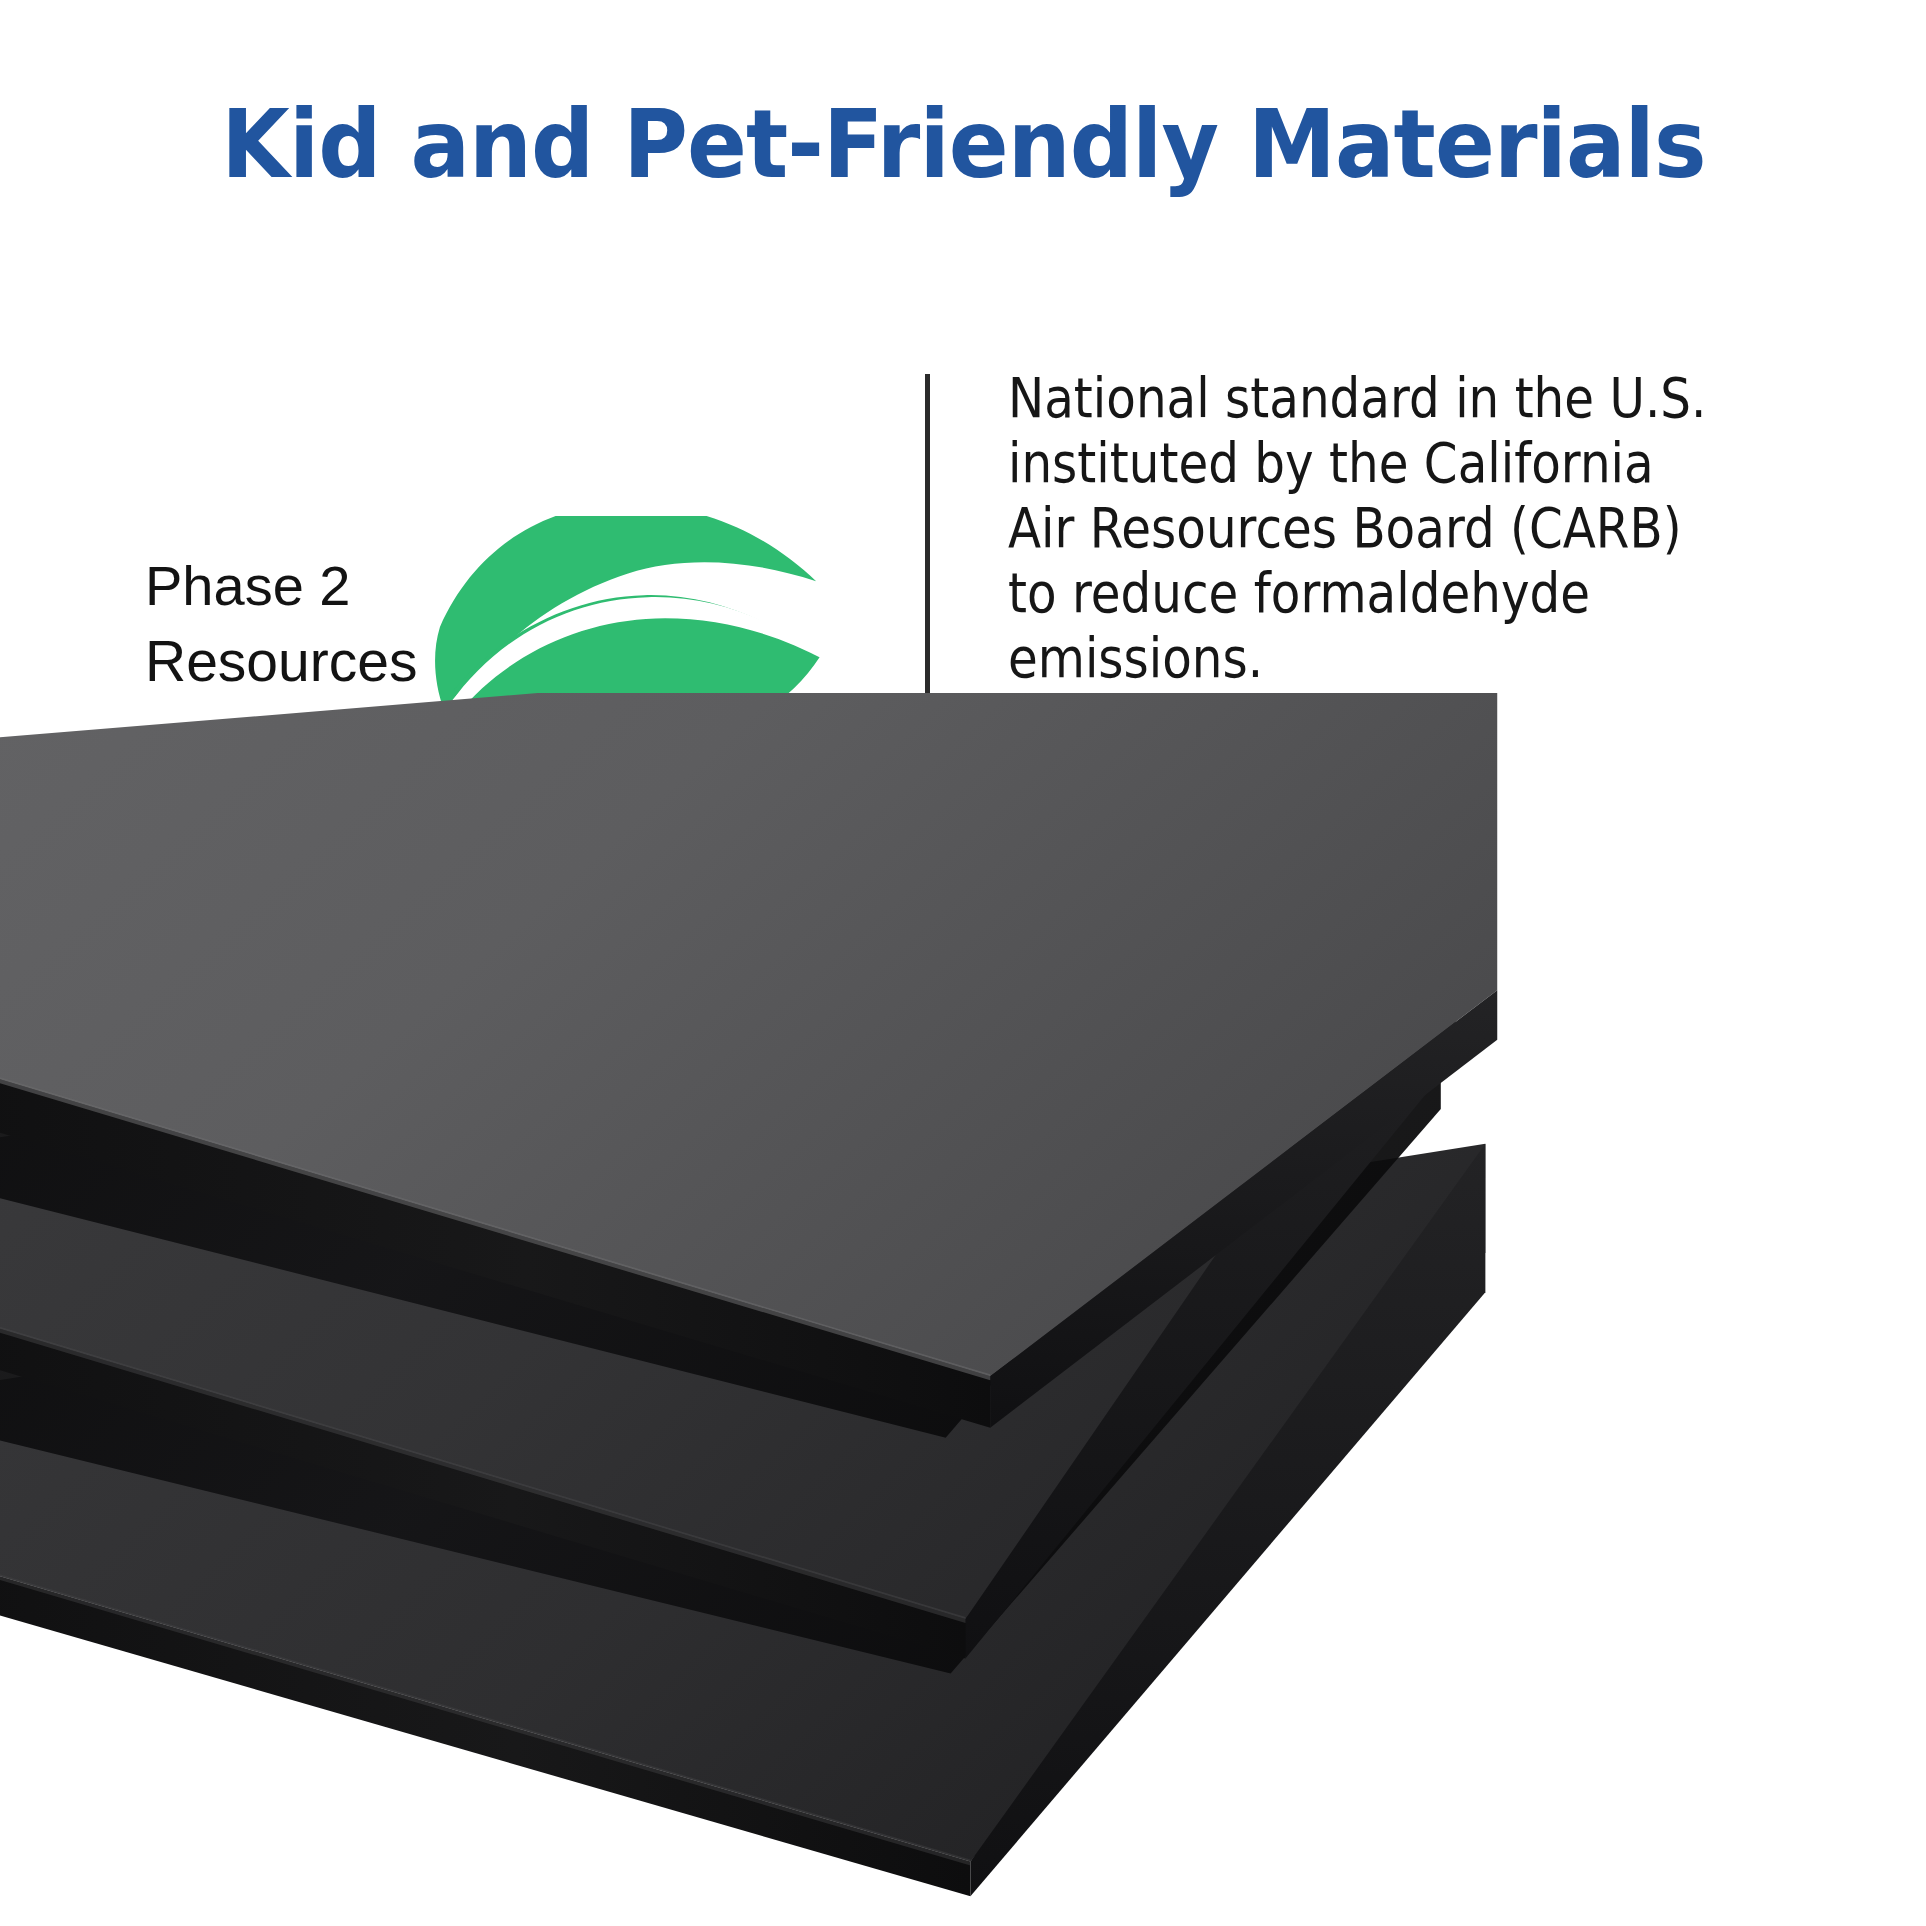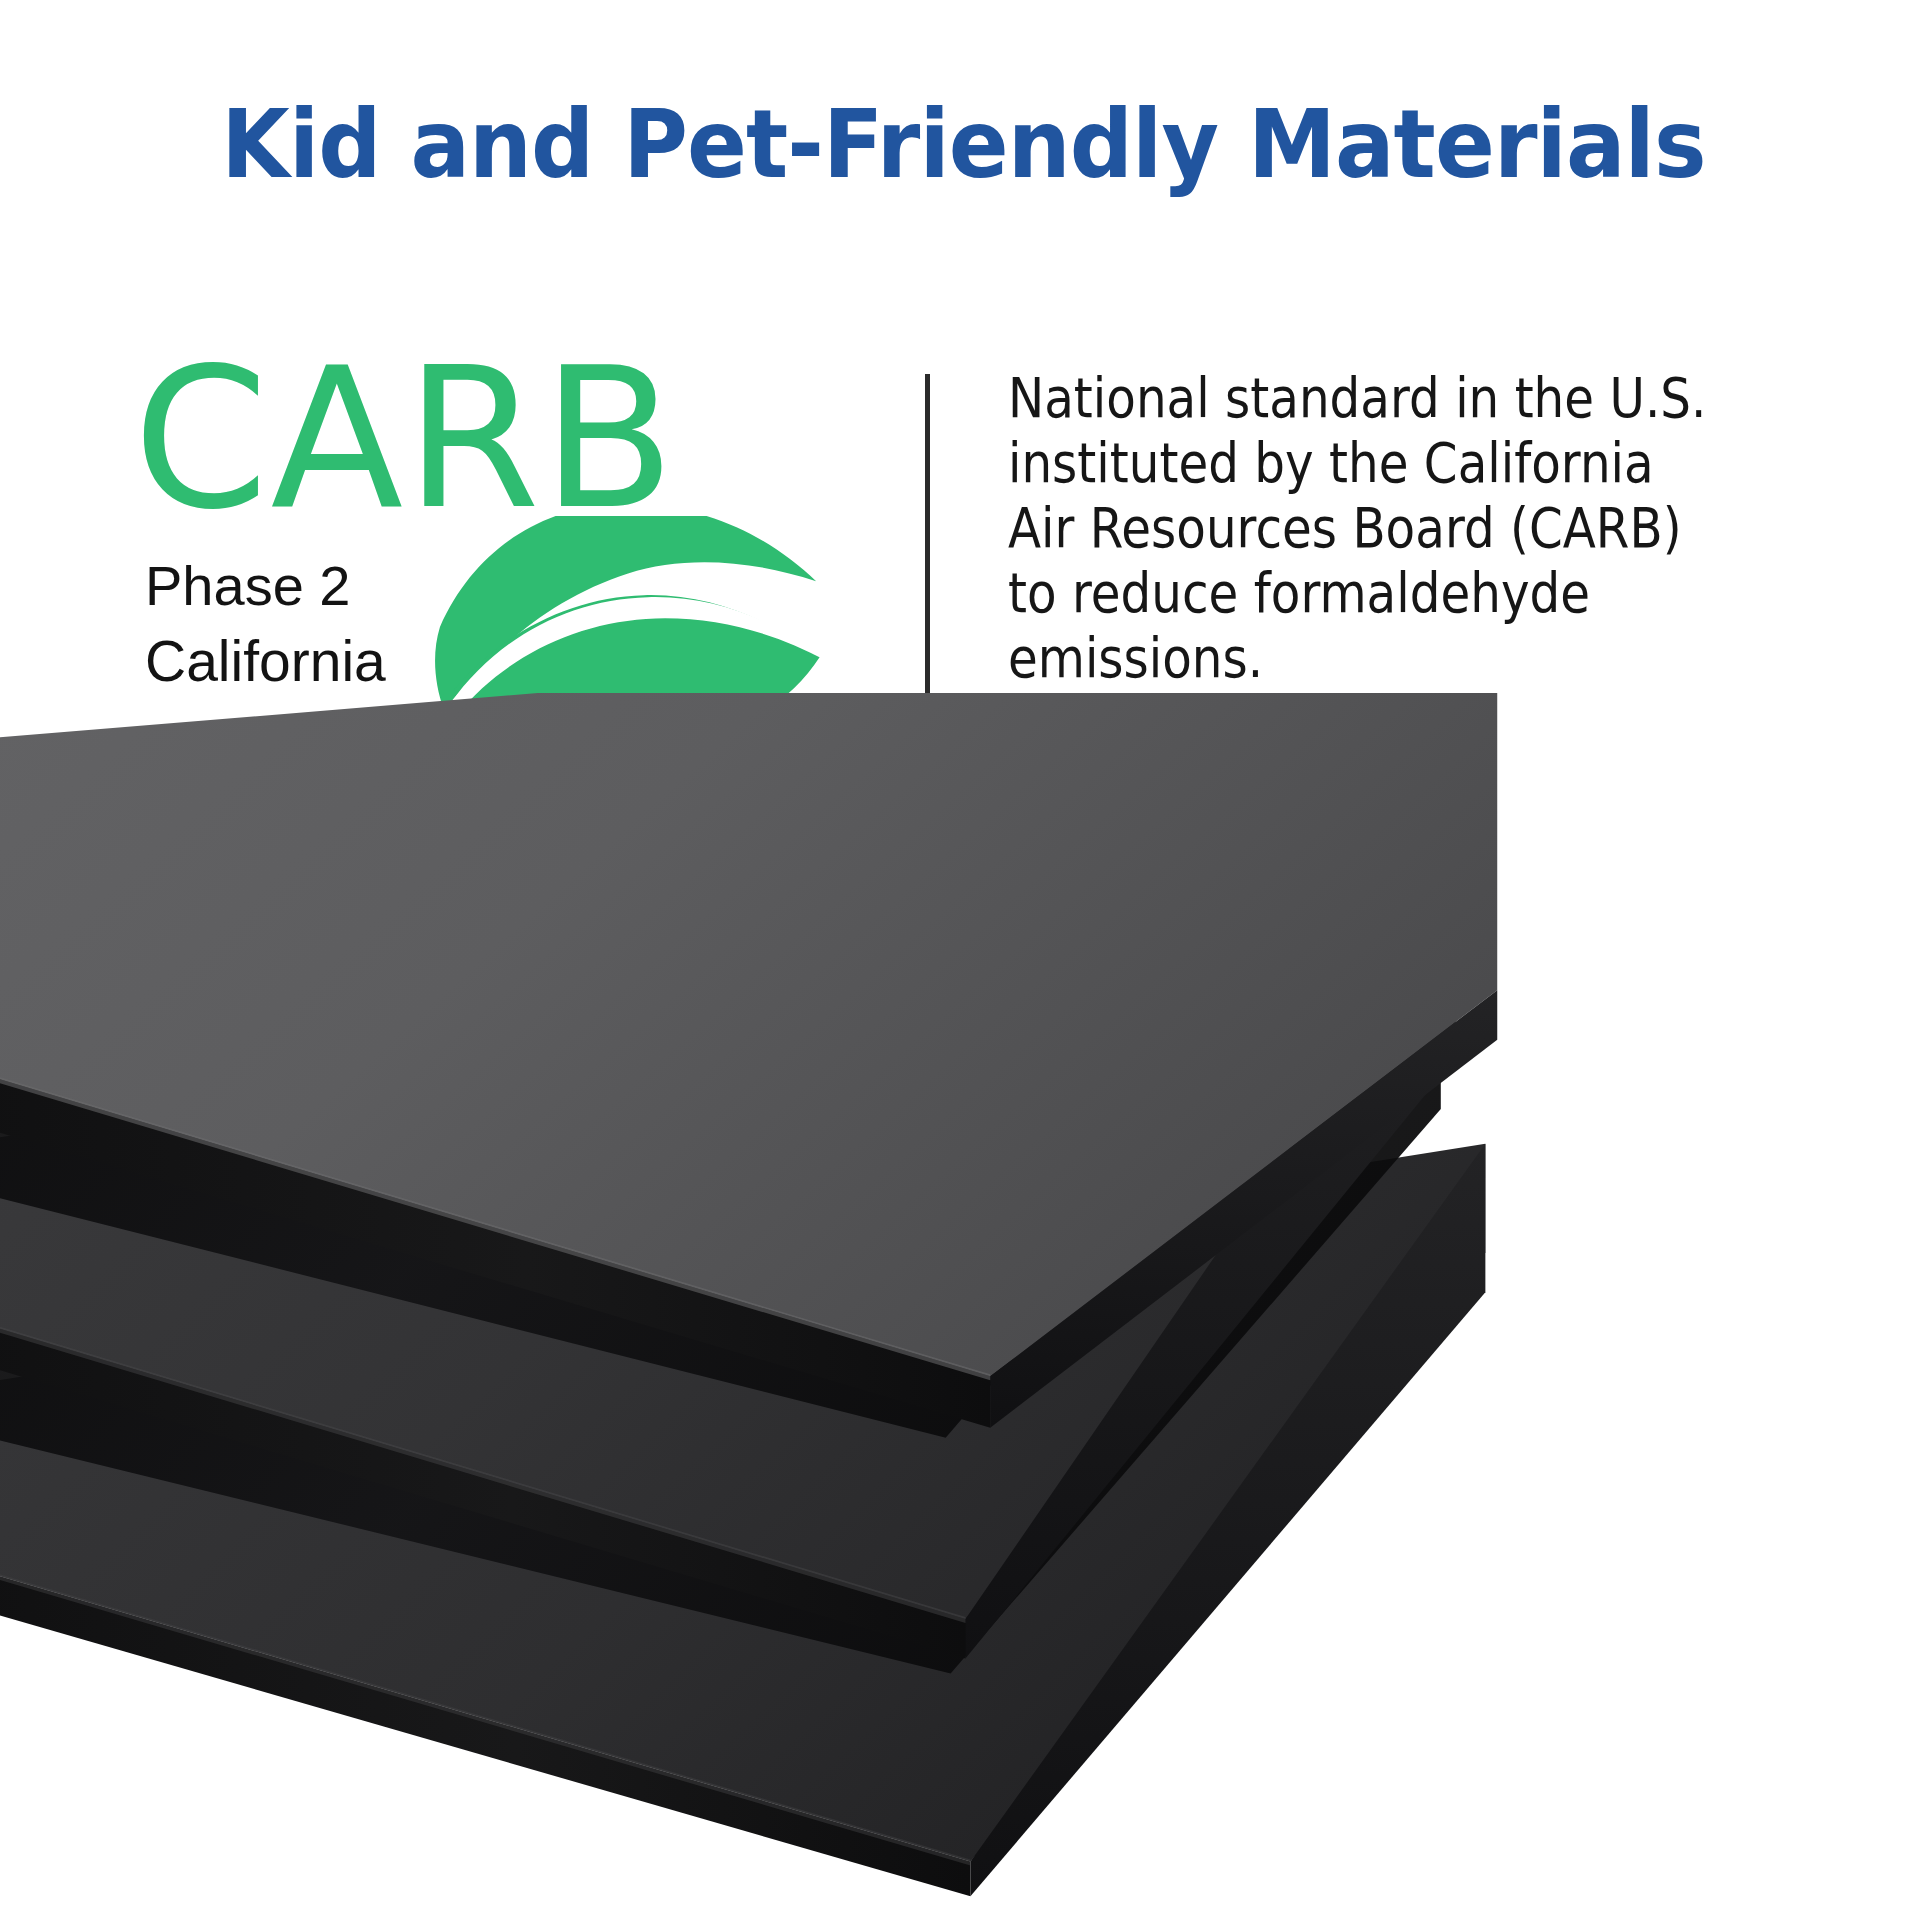"CARB" div.carb-wordmark { html: <div>CARB</div> -> none }
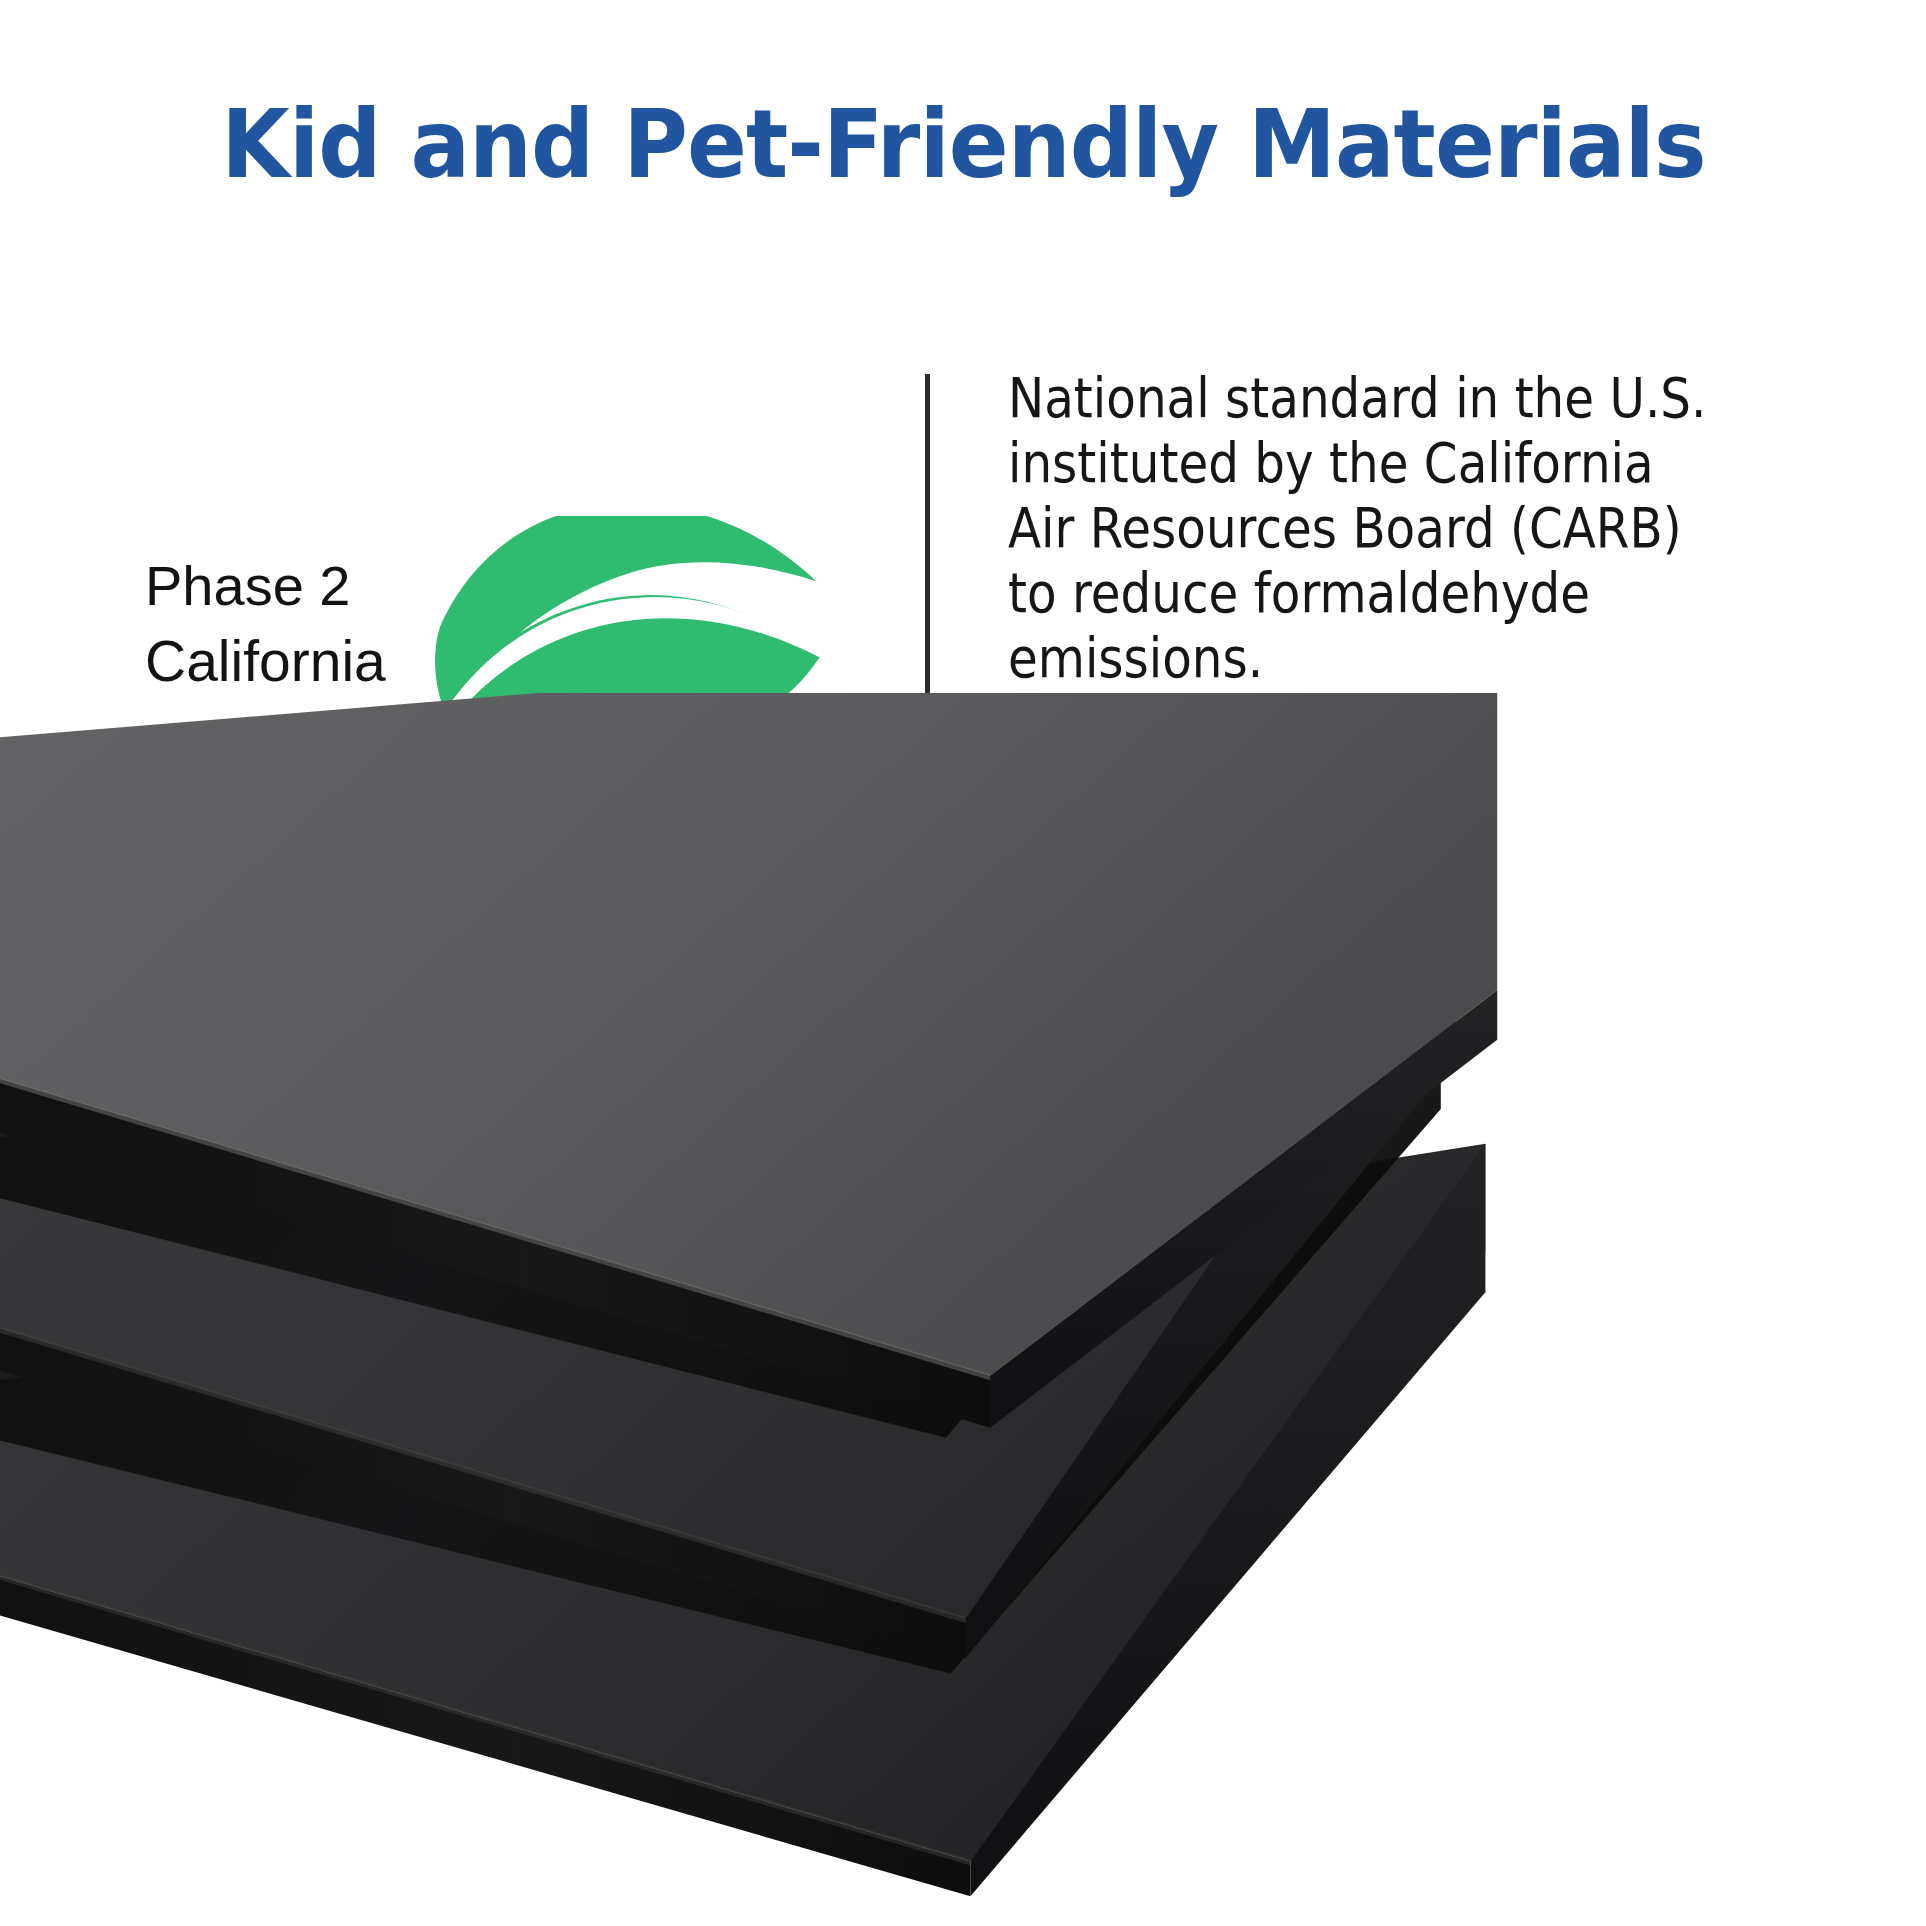"California" div.carb-compliance { text: California -> Resources }
